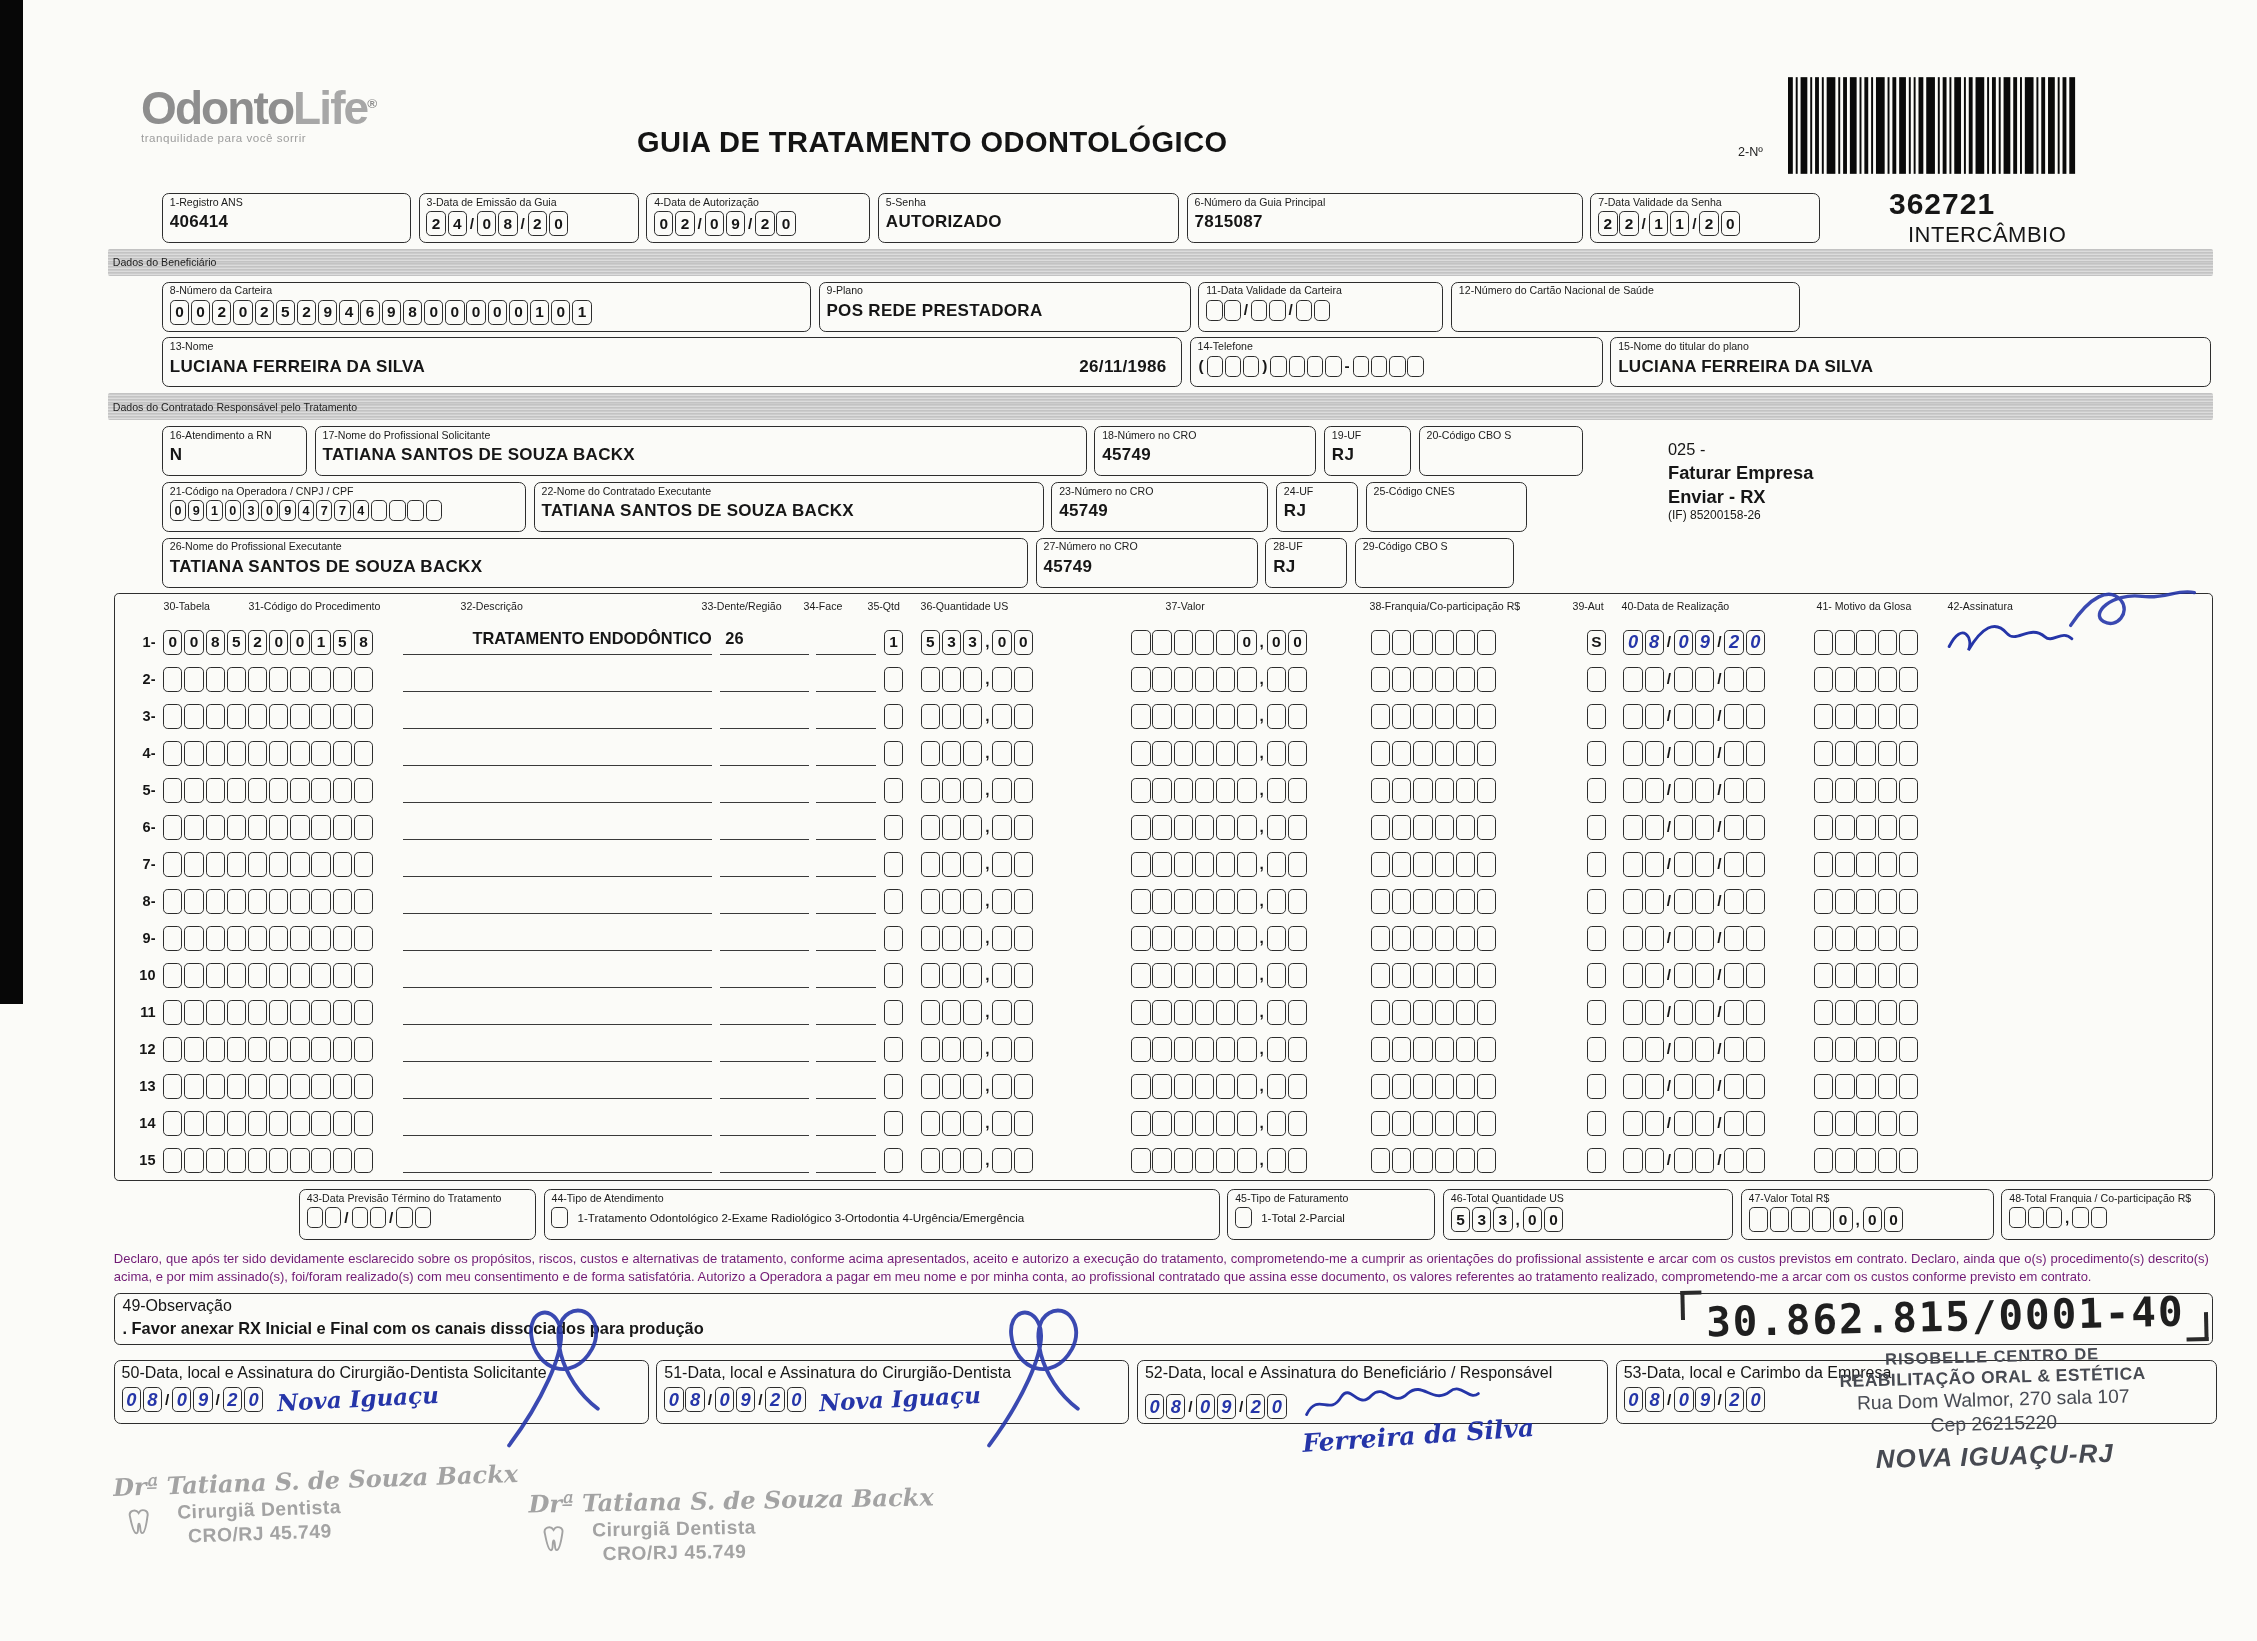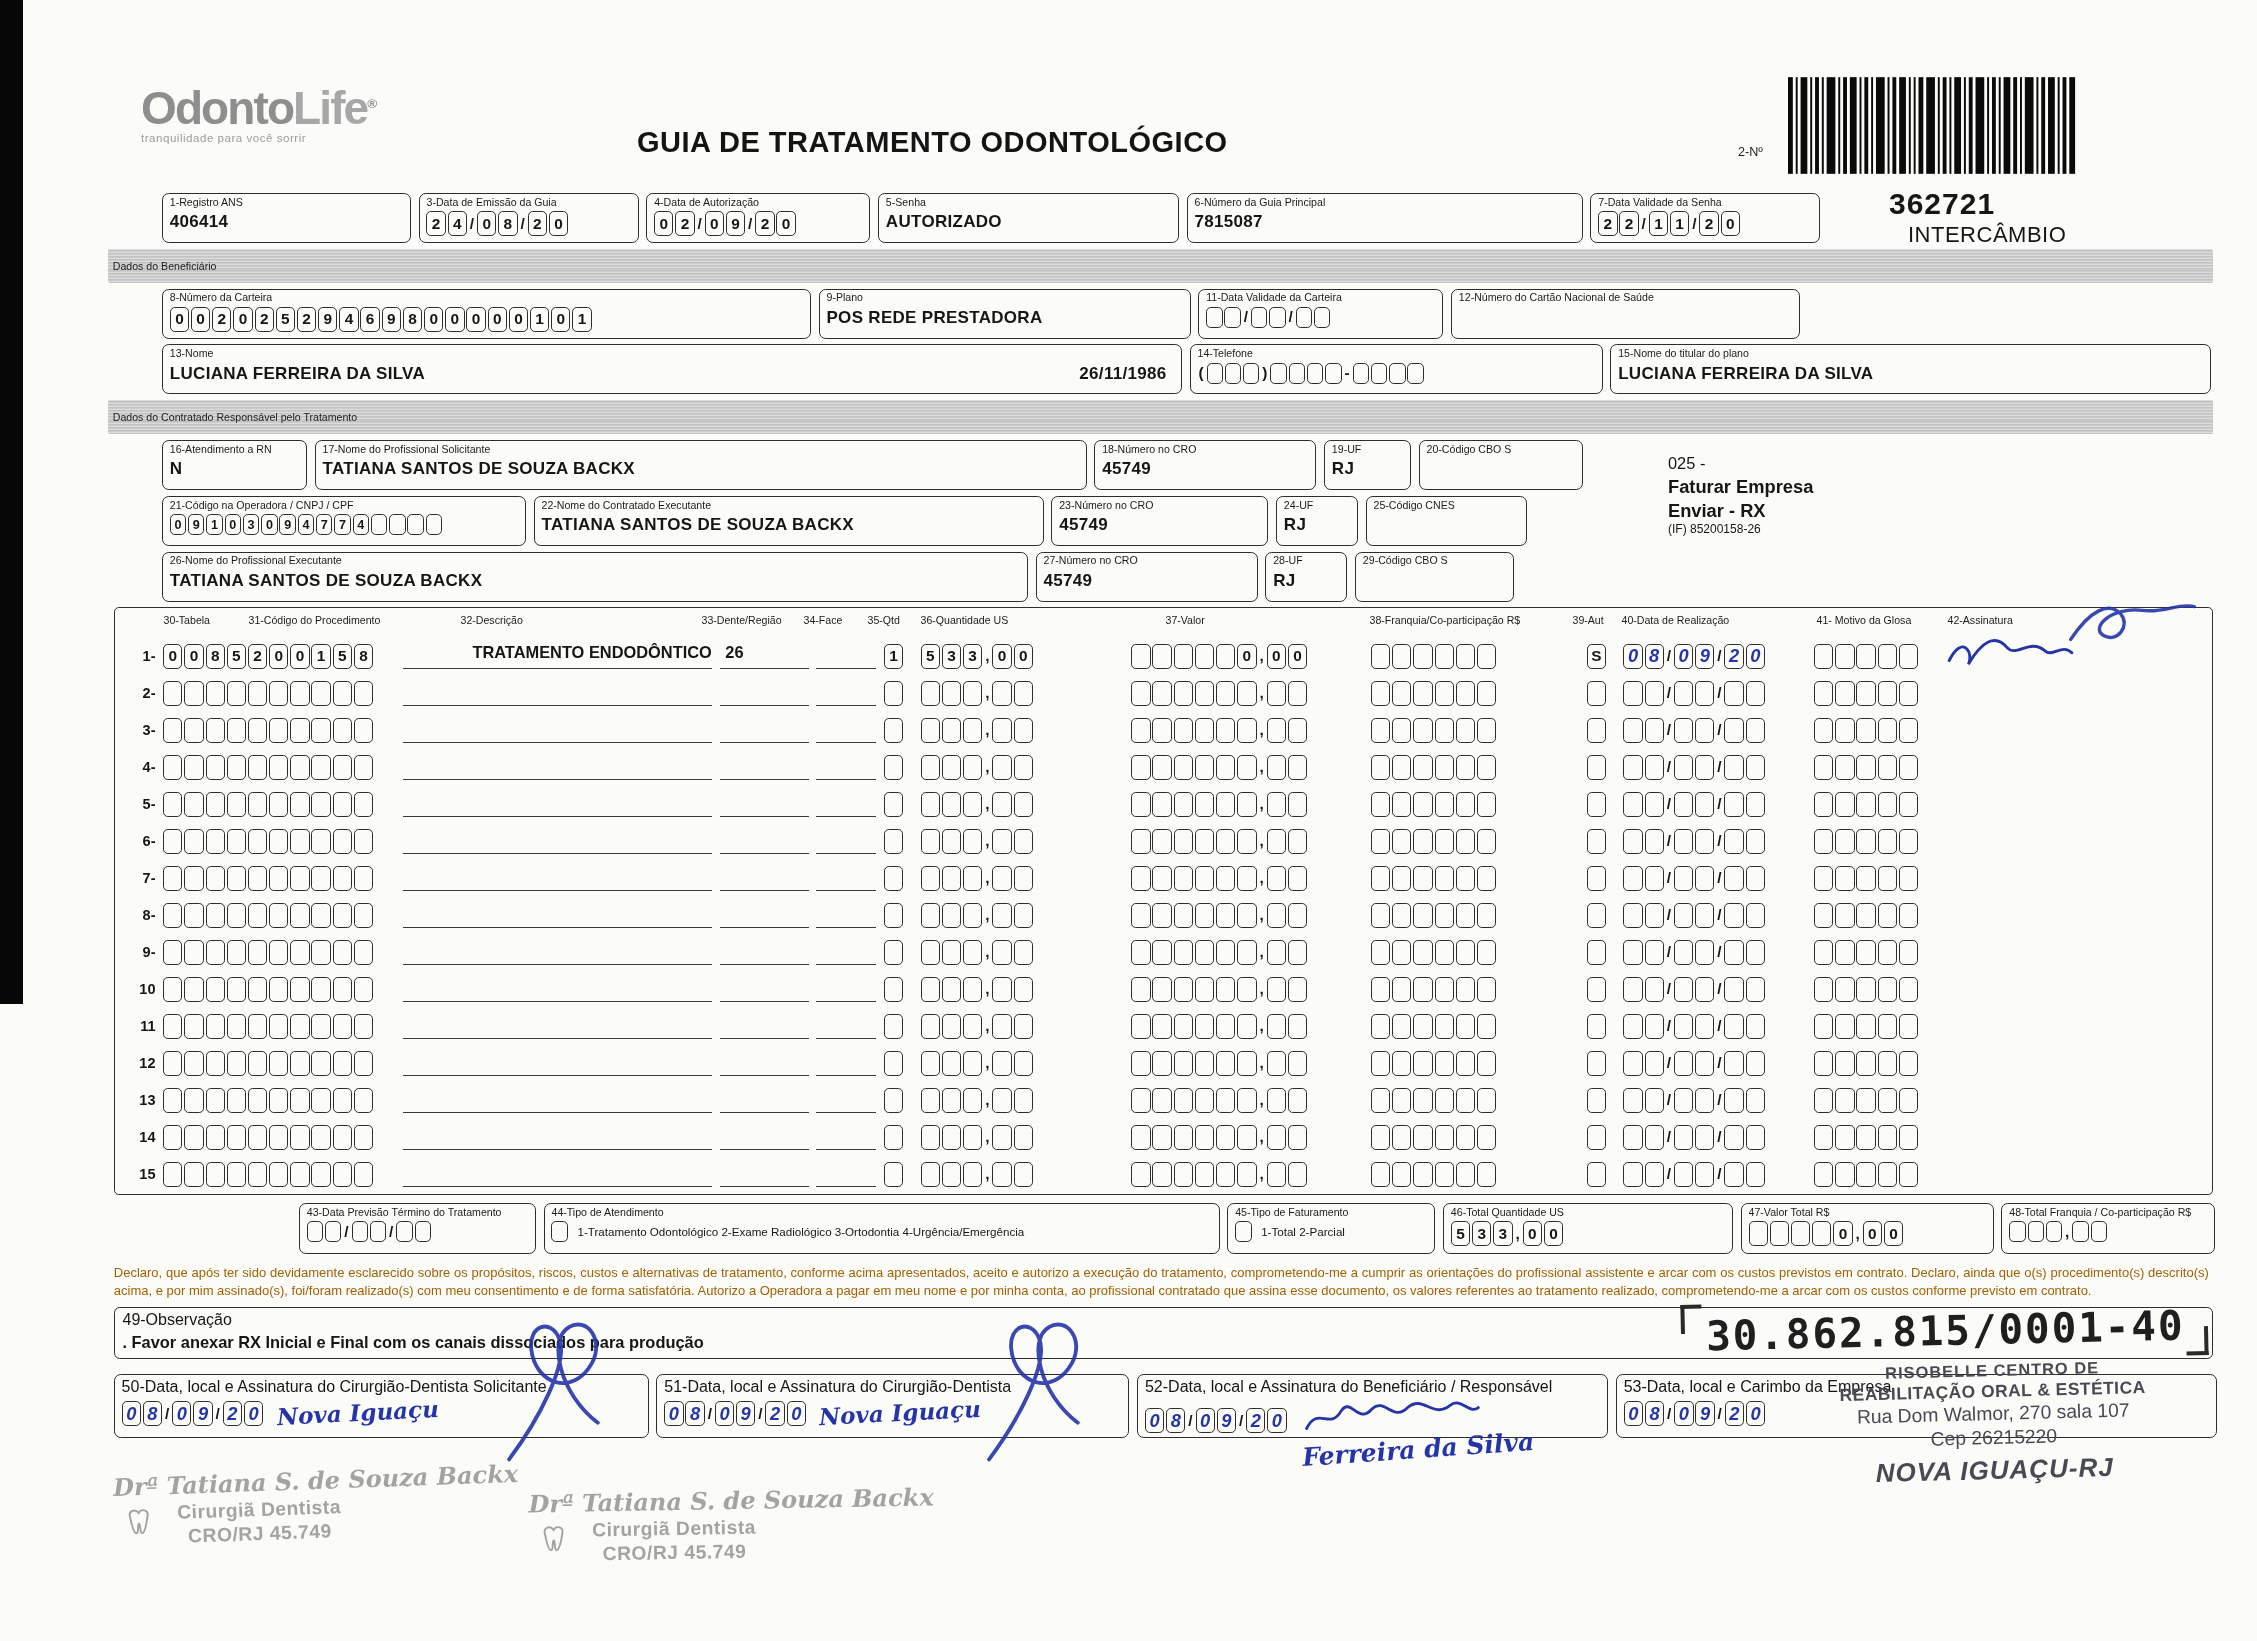"Dados do Beneficiário" .bar { height: 34px -> 27px }
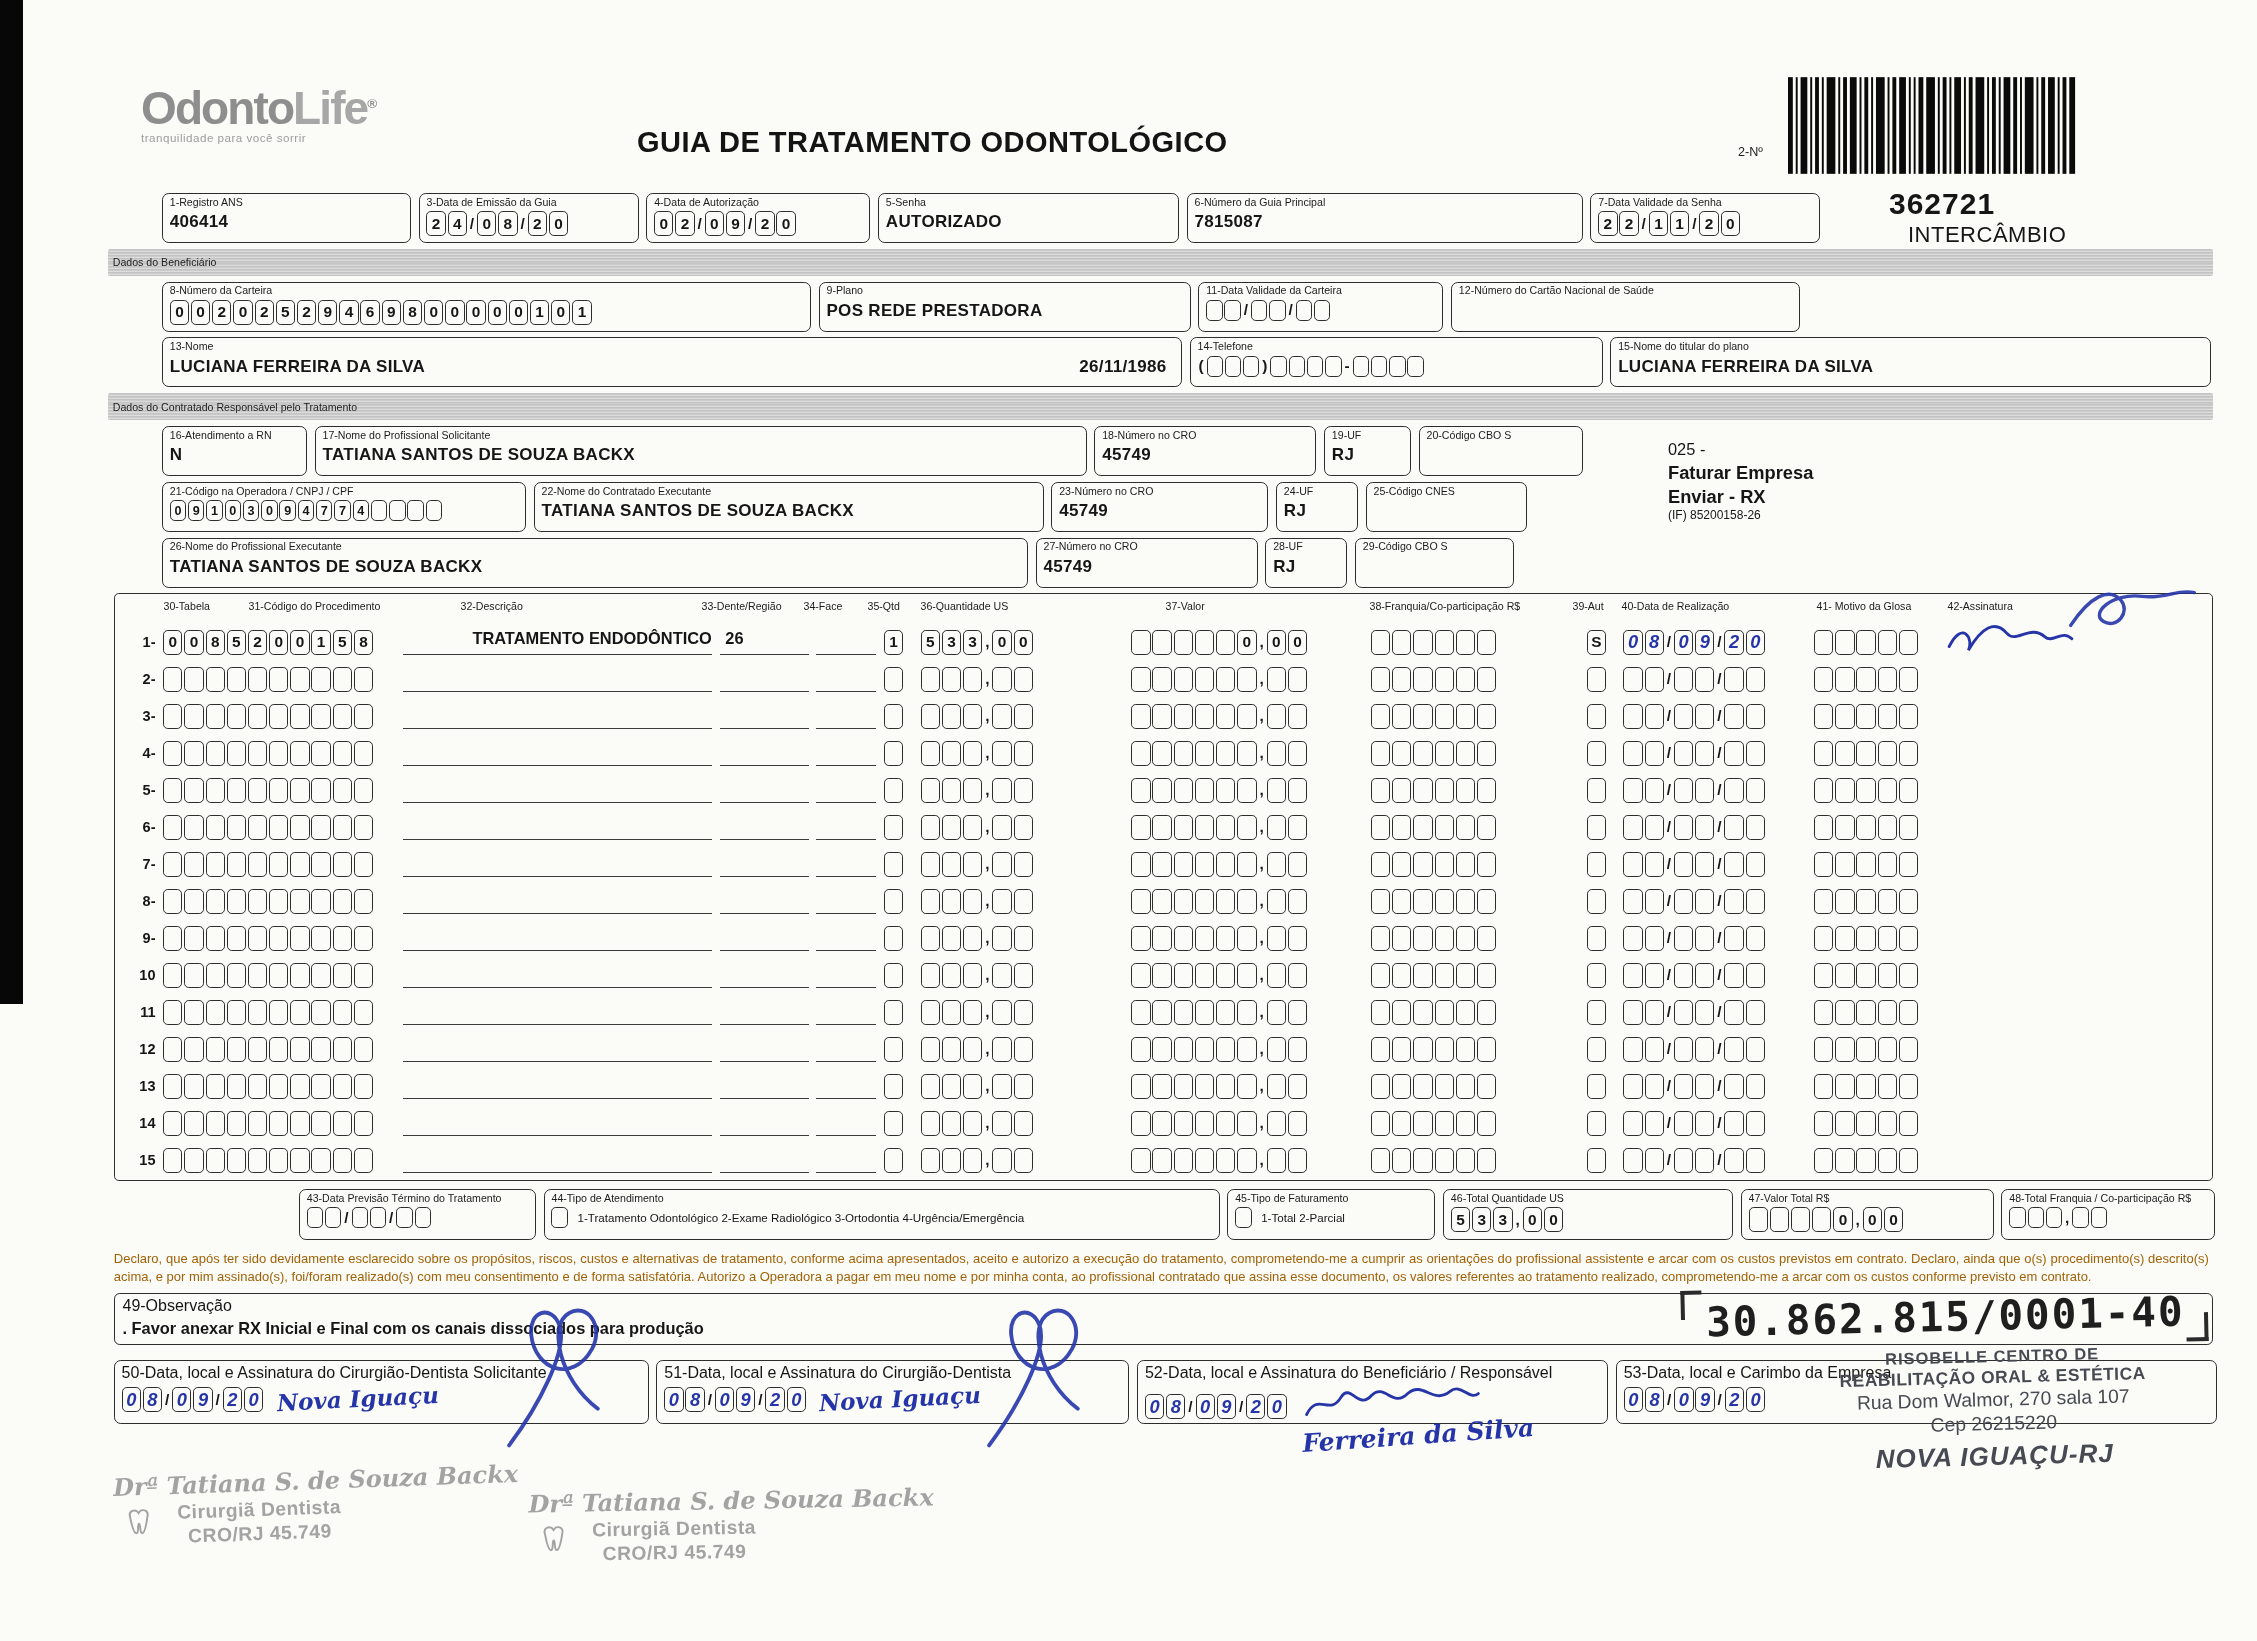"Declaro, que após ter sido" .declaration { color: #a16207 -> #701a75 }
